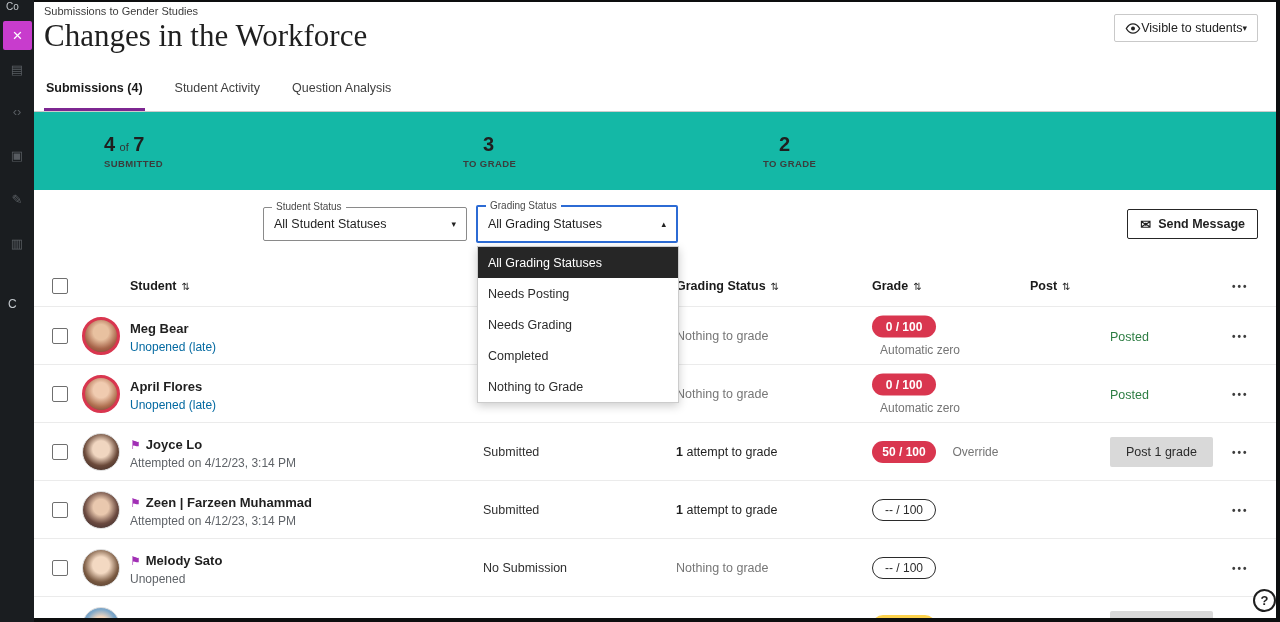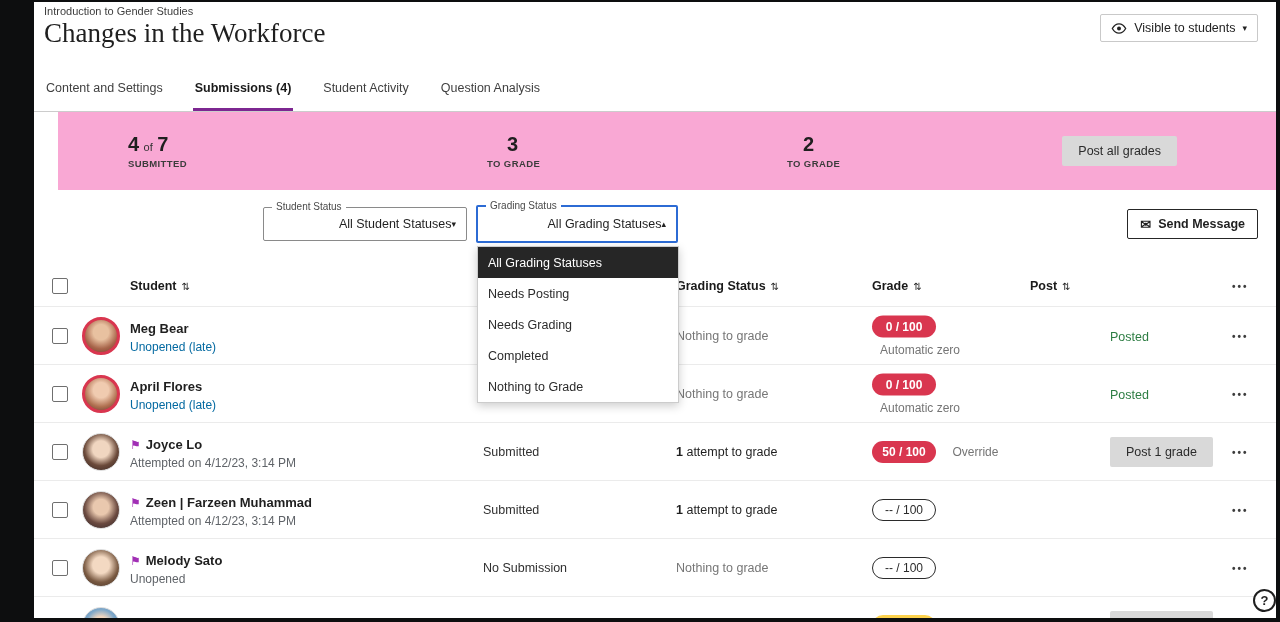"Co" div.sidebar { html: none -> <div> <span>Co</span> <button>×</button> <span>▤</span> <span>‹›</span> <span>▣</span> <span>✎</span> <span>▥</span> <span>C</span> </div> }
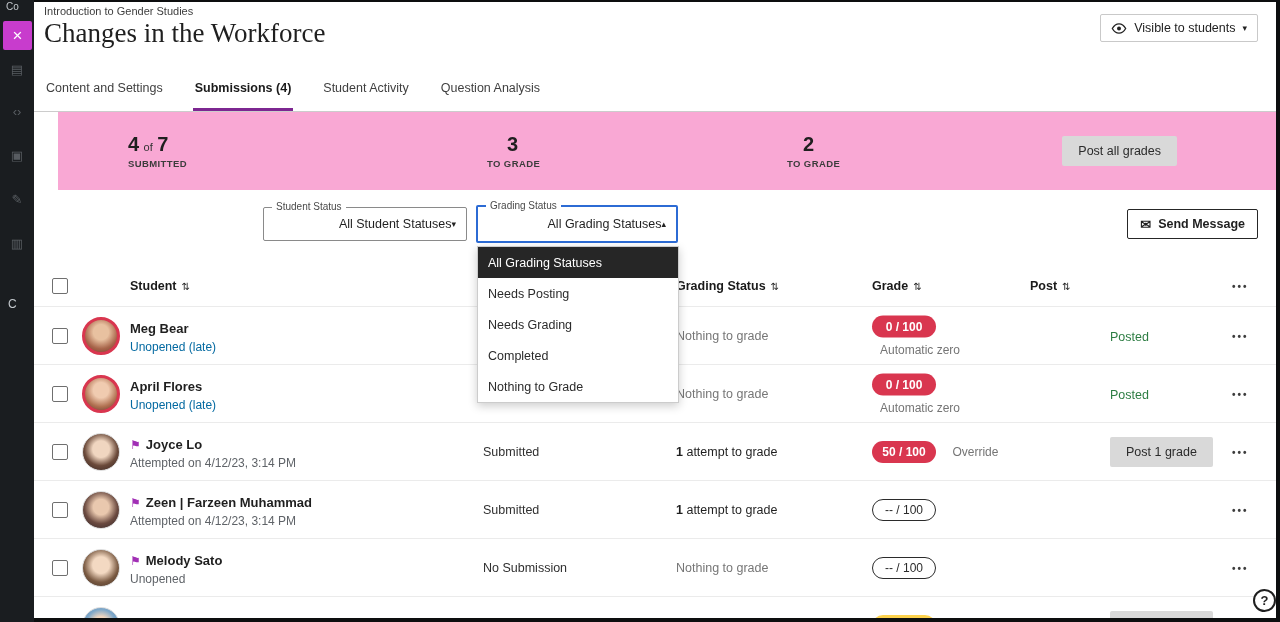"Introduction to Gender Studies" div.breadcrumb { text: Introduction -> Submissions }
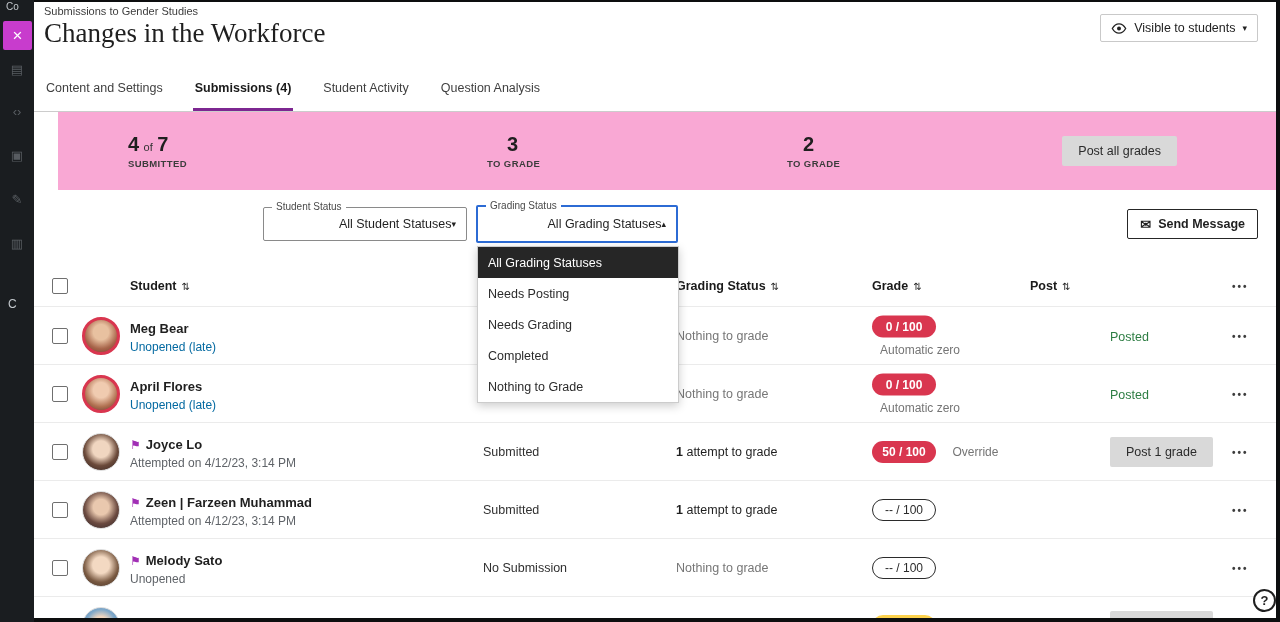"Changes in the Workforce" .page-title { font-size: 27px -> 31px }
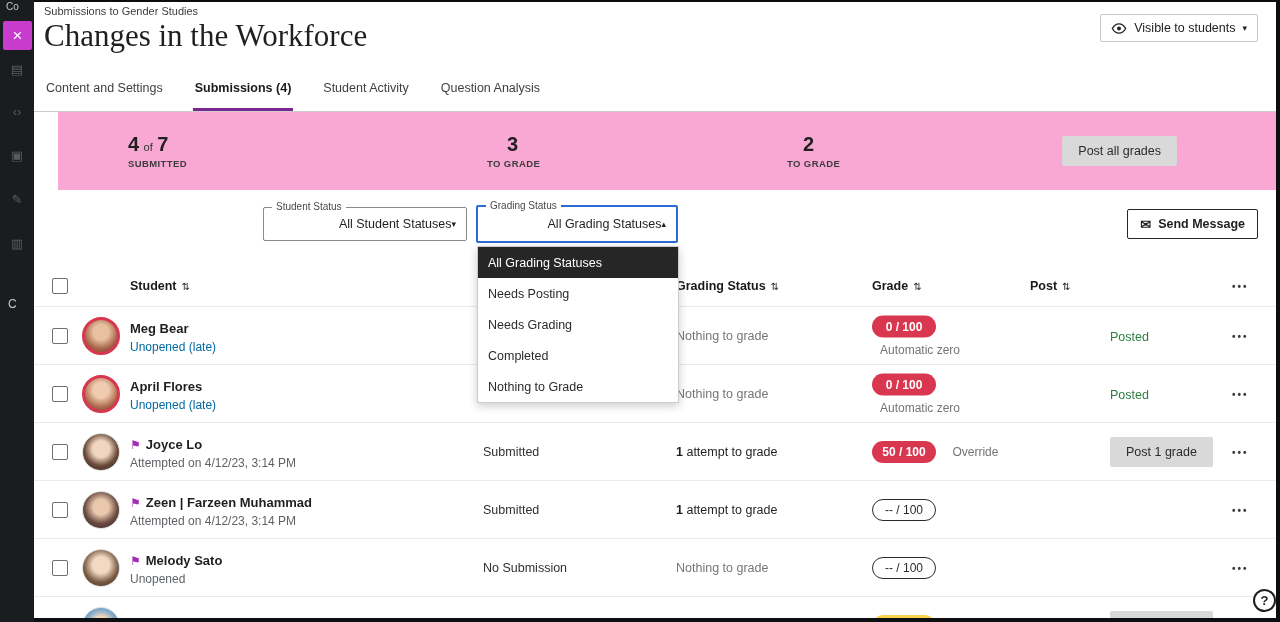"Visible to students" .vis-btn { gap: 7px -> none }
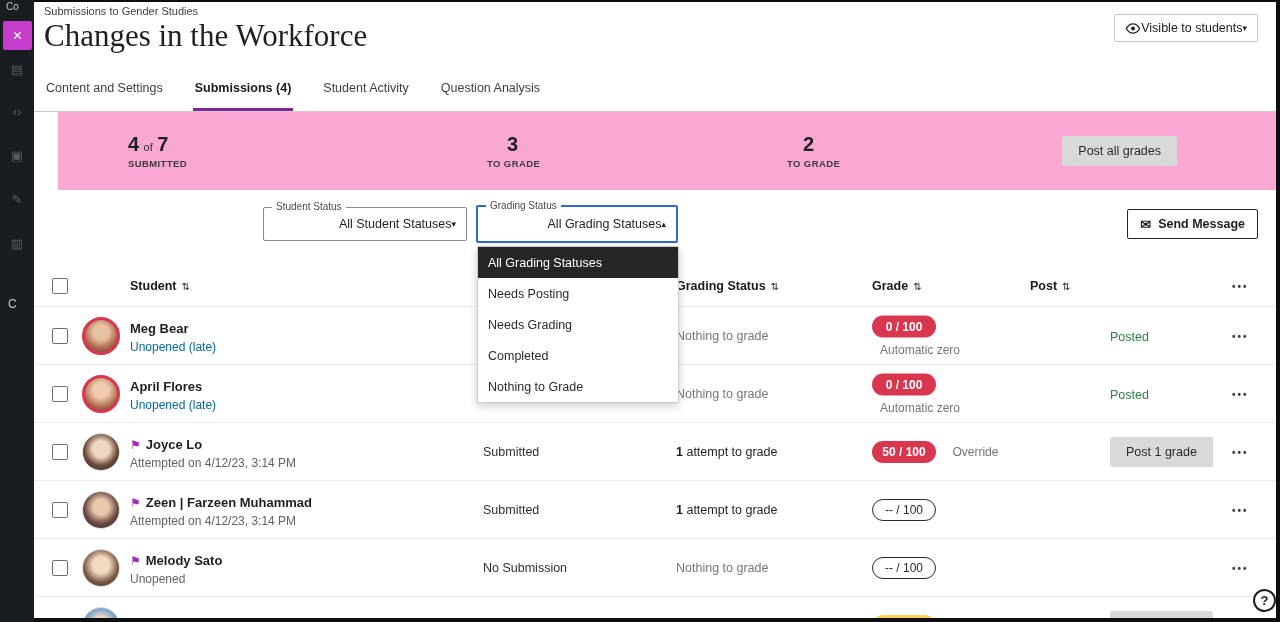"Content and Settings" div.tab { html: <div>Content and Settings</div> -> none }
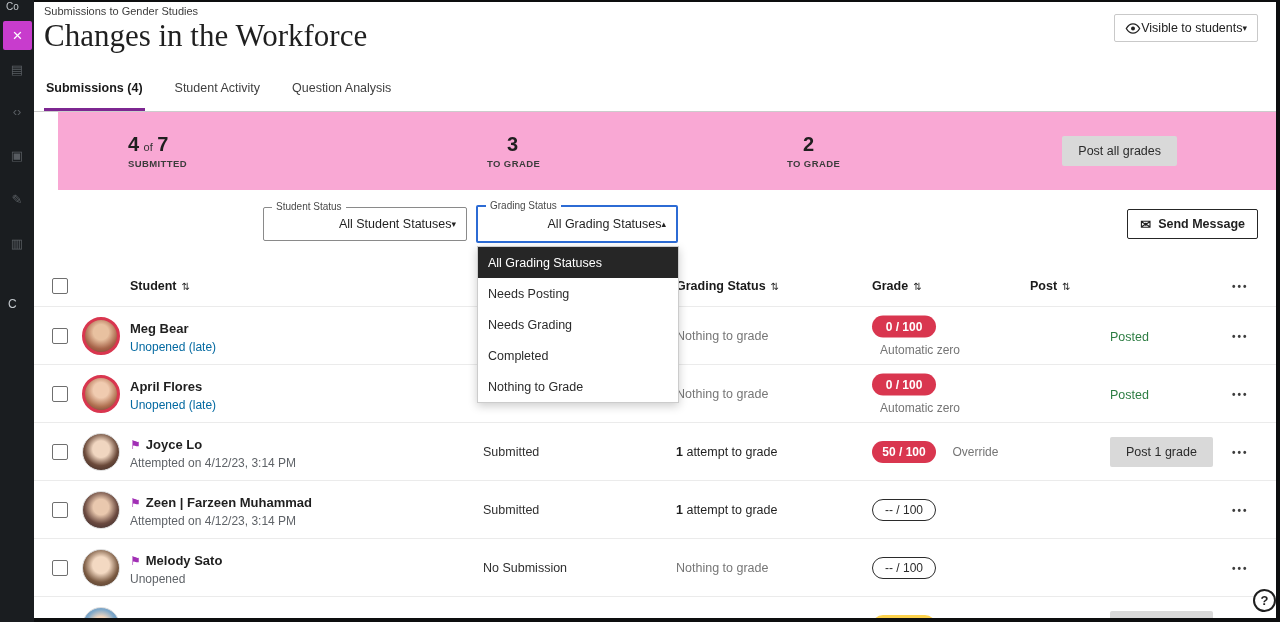"4 of 7" .stats { background: #f9a8d4 -> #14b8a6; margin-left: 24px -> none }
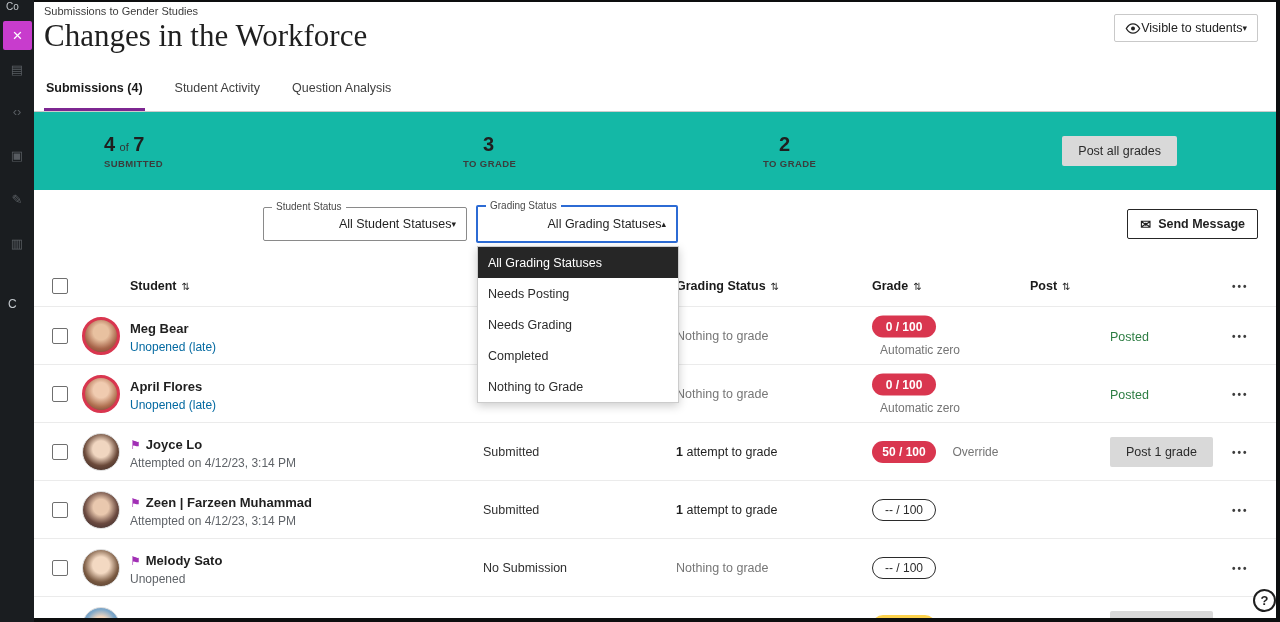"Post all grades" button.gray-btn { html: <button>Post all grades</button> -> none }
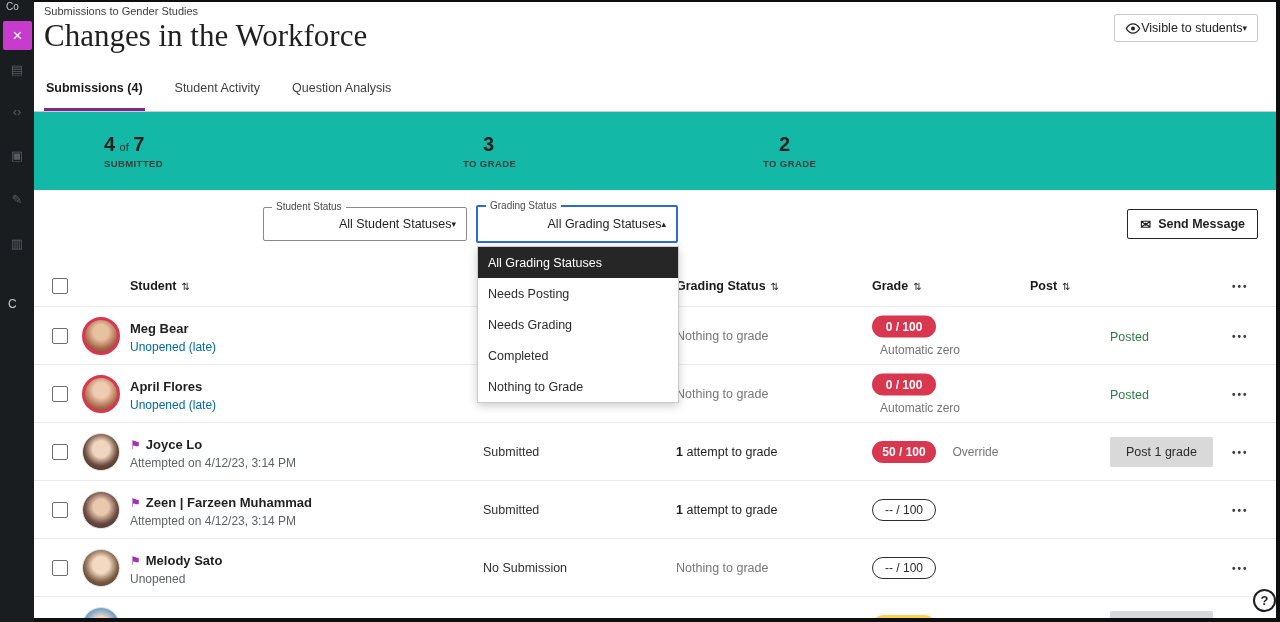"Student Status" .sel { justify-content: flex-end -> space-between }
